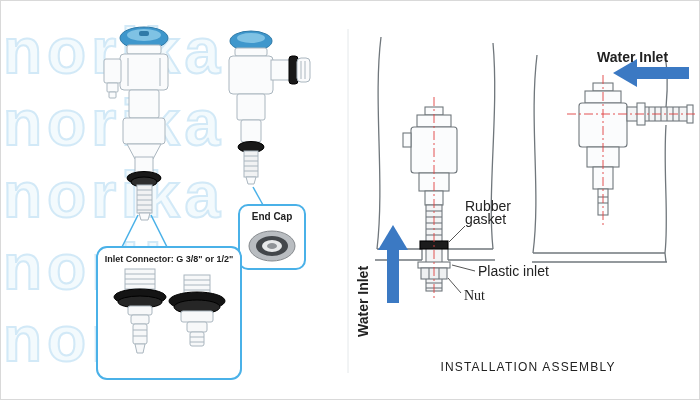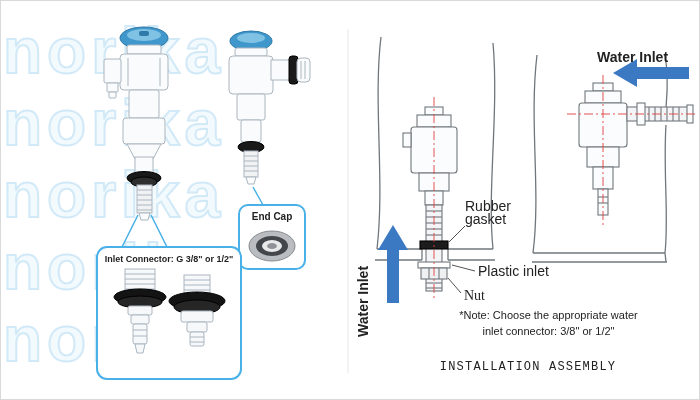"*Note: Choose the appropriate water" div.lbl { html: <div> <span>*Note: Choose the appropriate water</span> <span>inlet connector: 3/8" or 1/2"</span> </div> -> none }
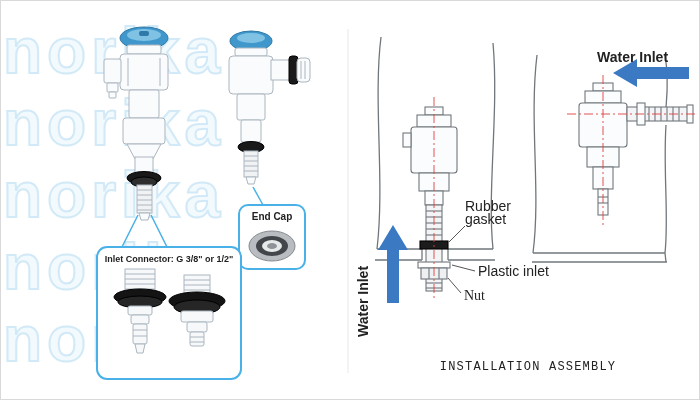"INSTALLATION ASSEMBLY" div.lbl { font-family: Liberation Mono, monospace -> none }
